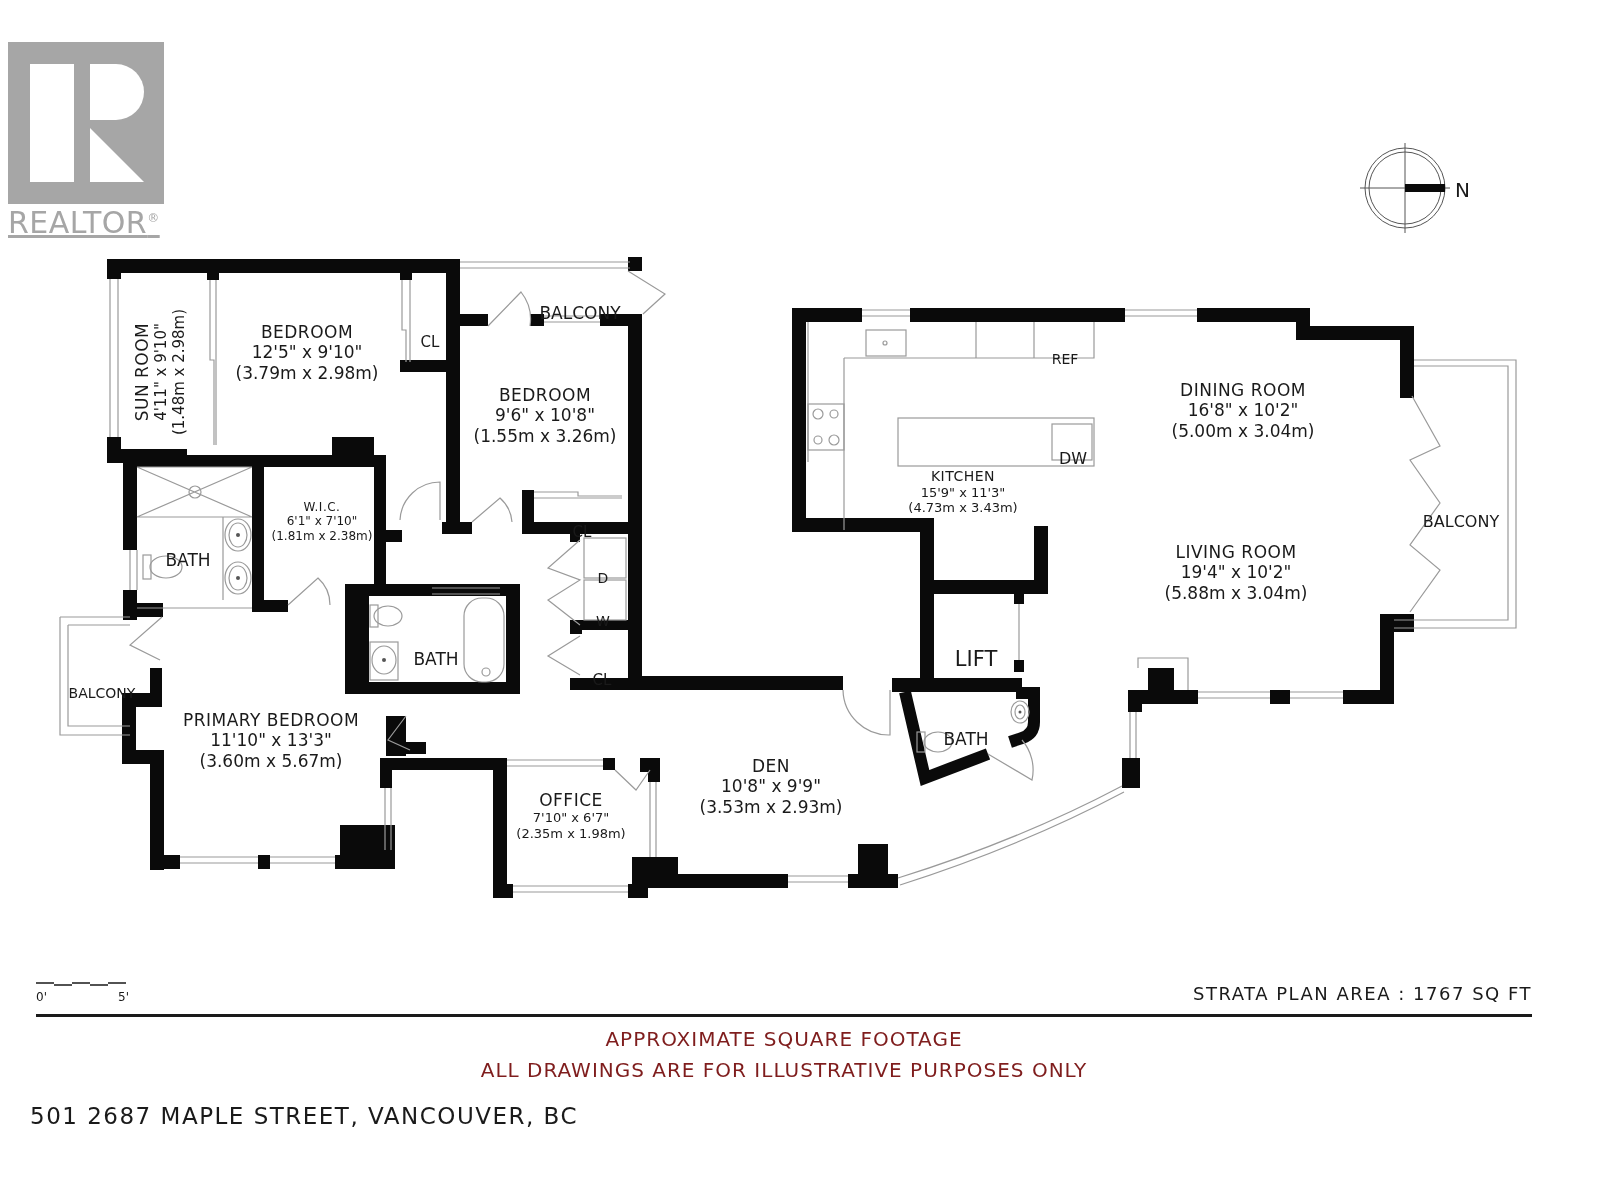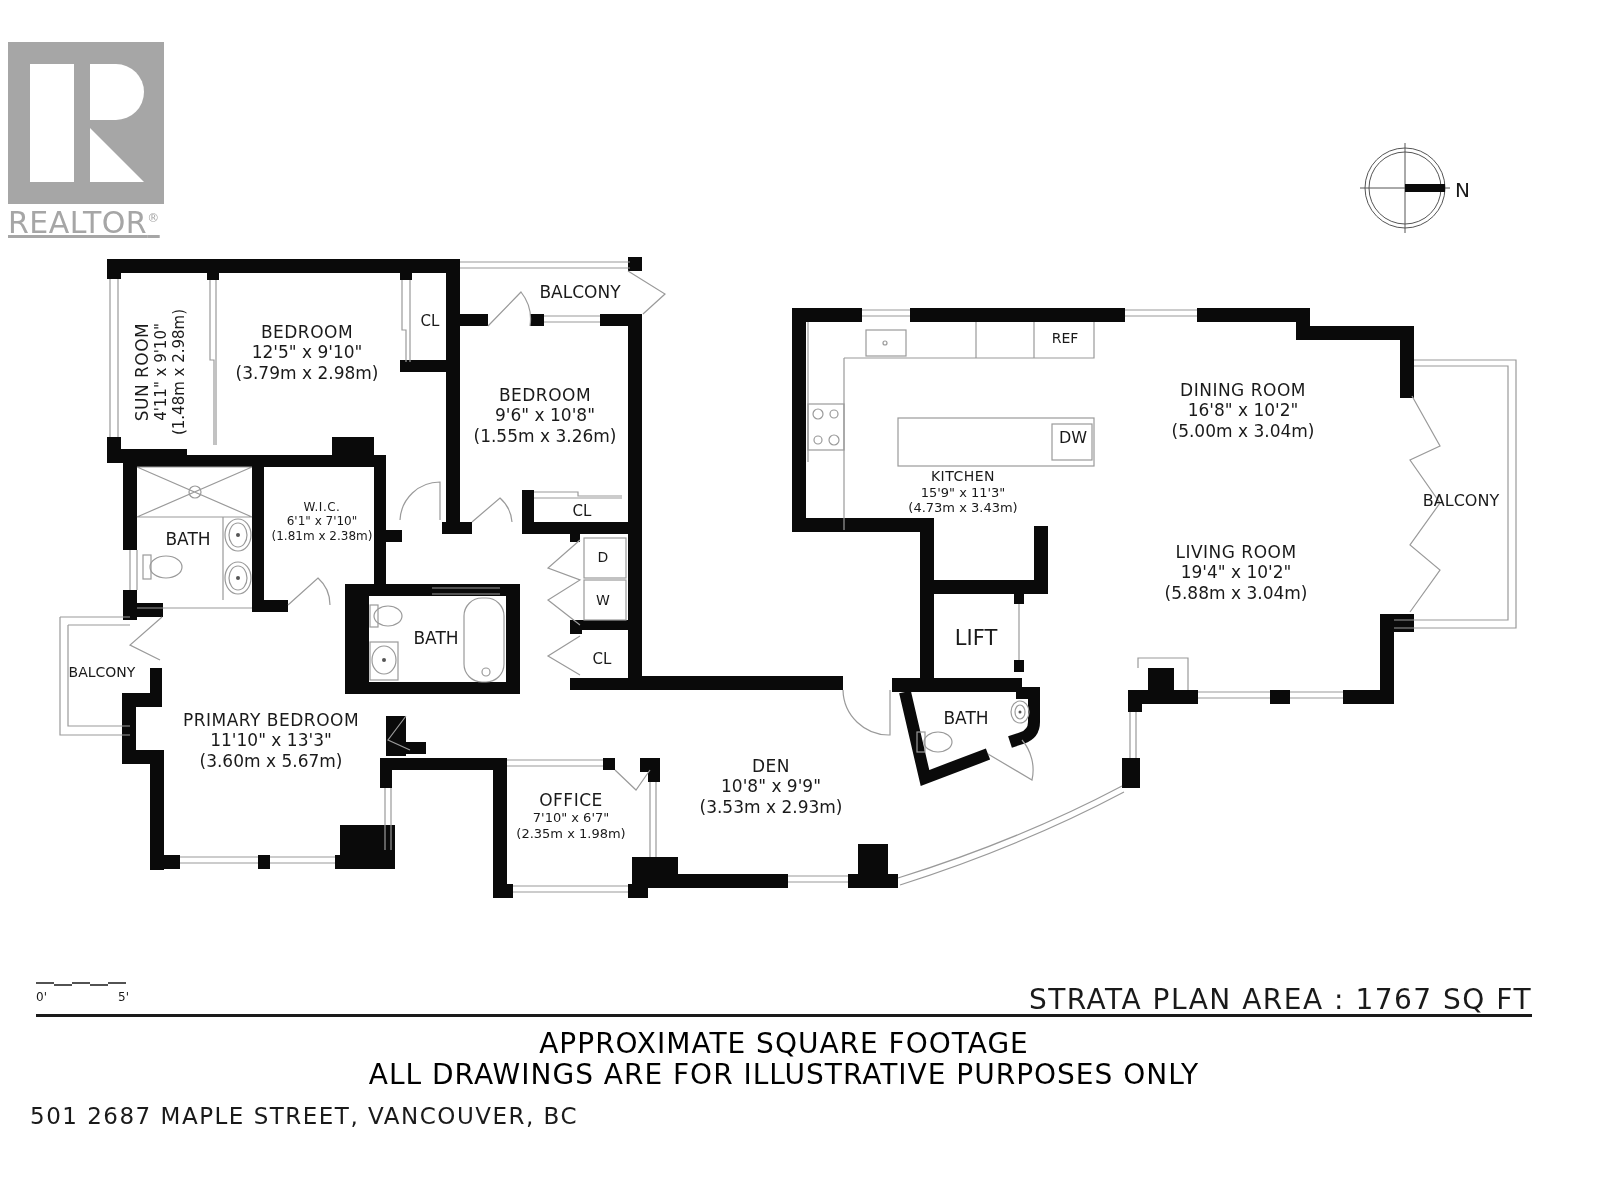"BALCONY" .tag { margin-top: none -> 21px }
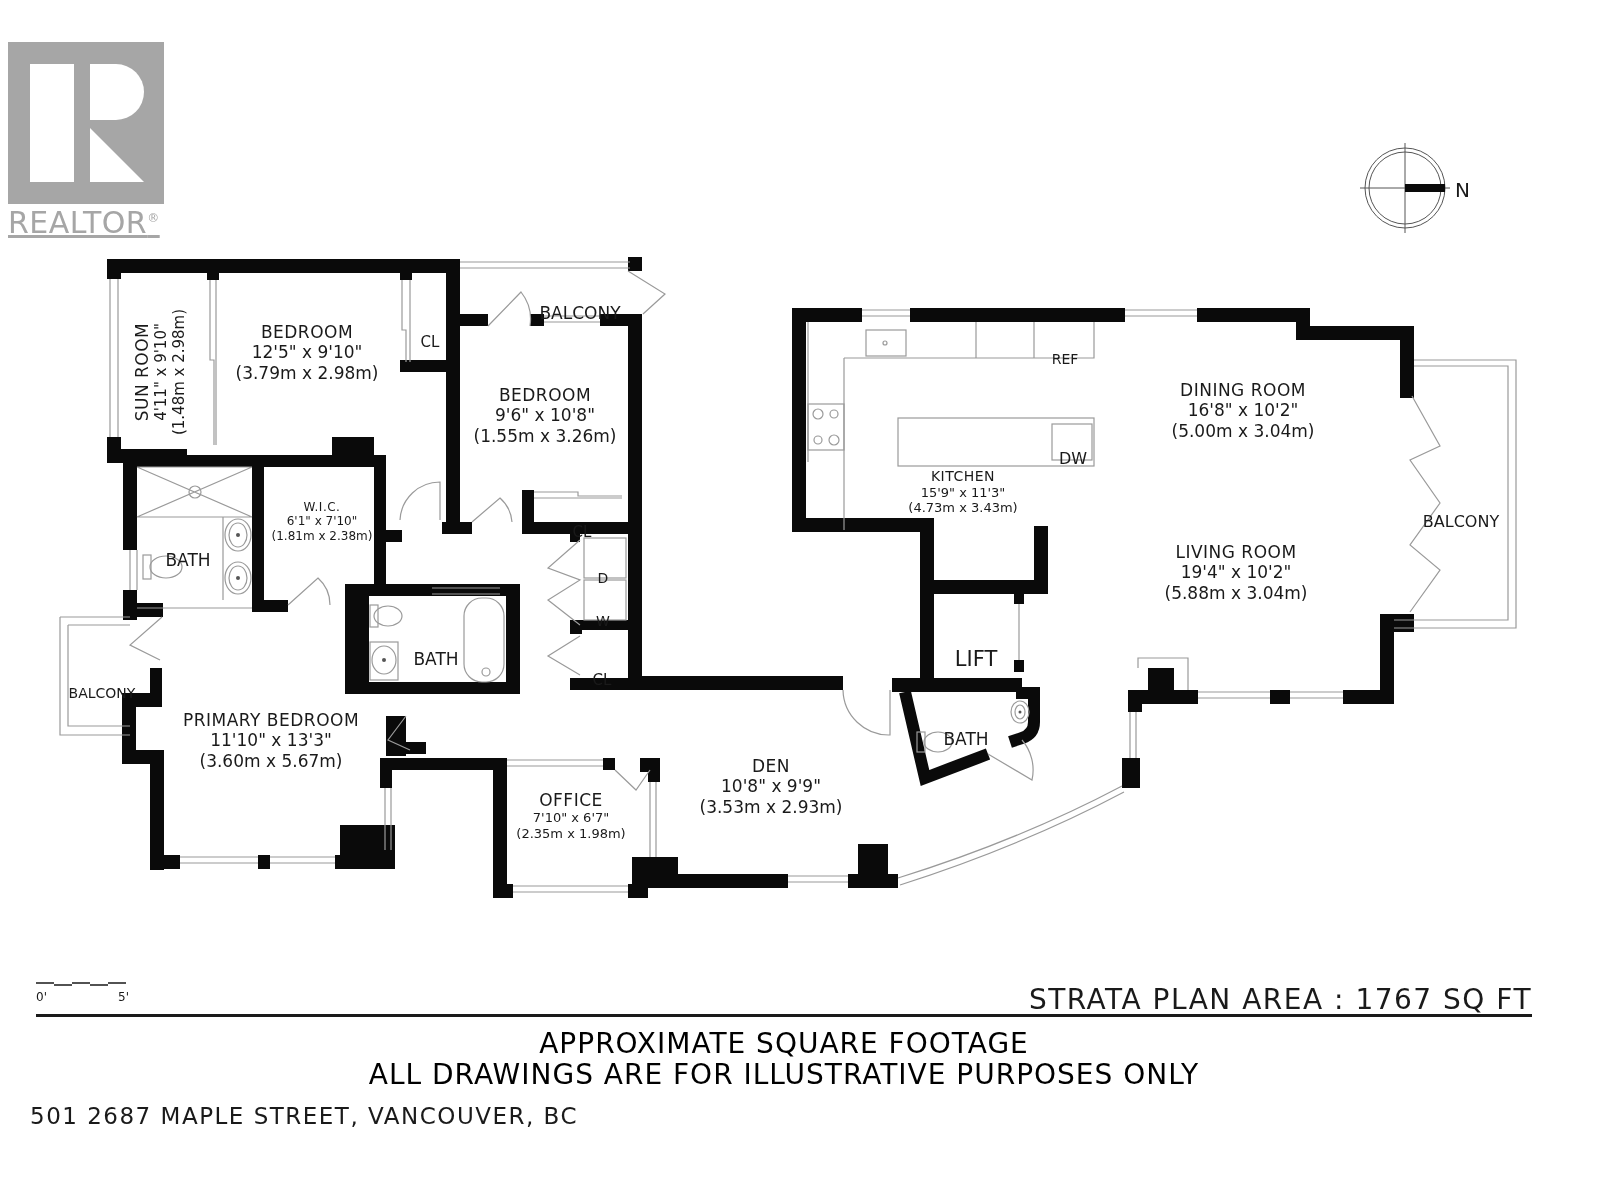"STRATA PLAN AREA : 1767" .area { font-size: 28px -> 18px }
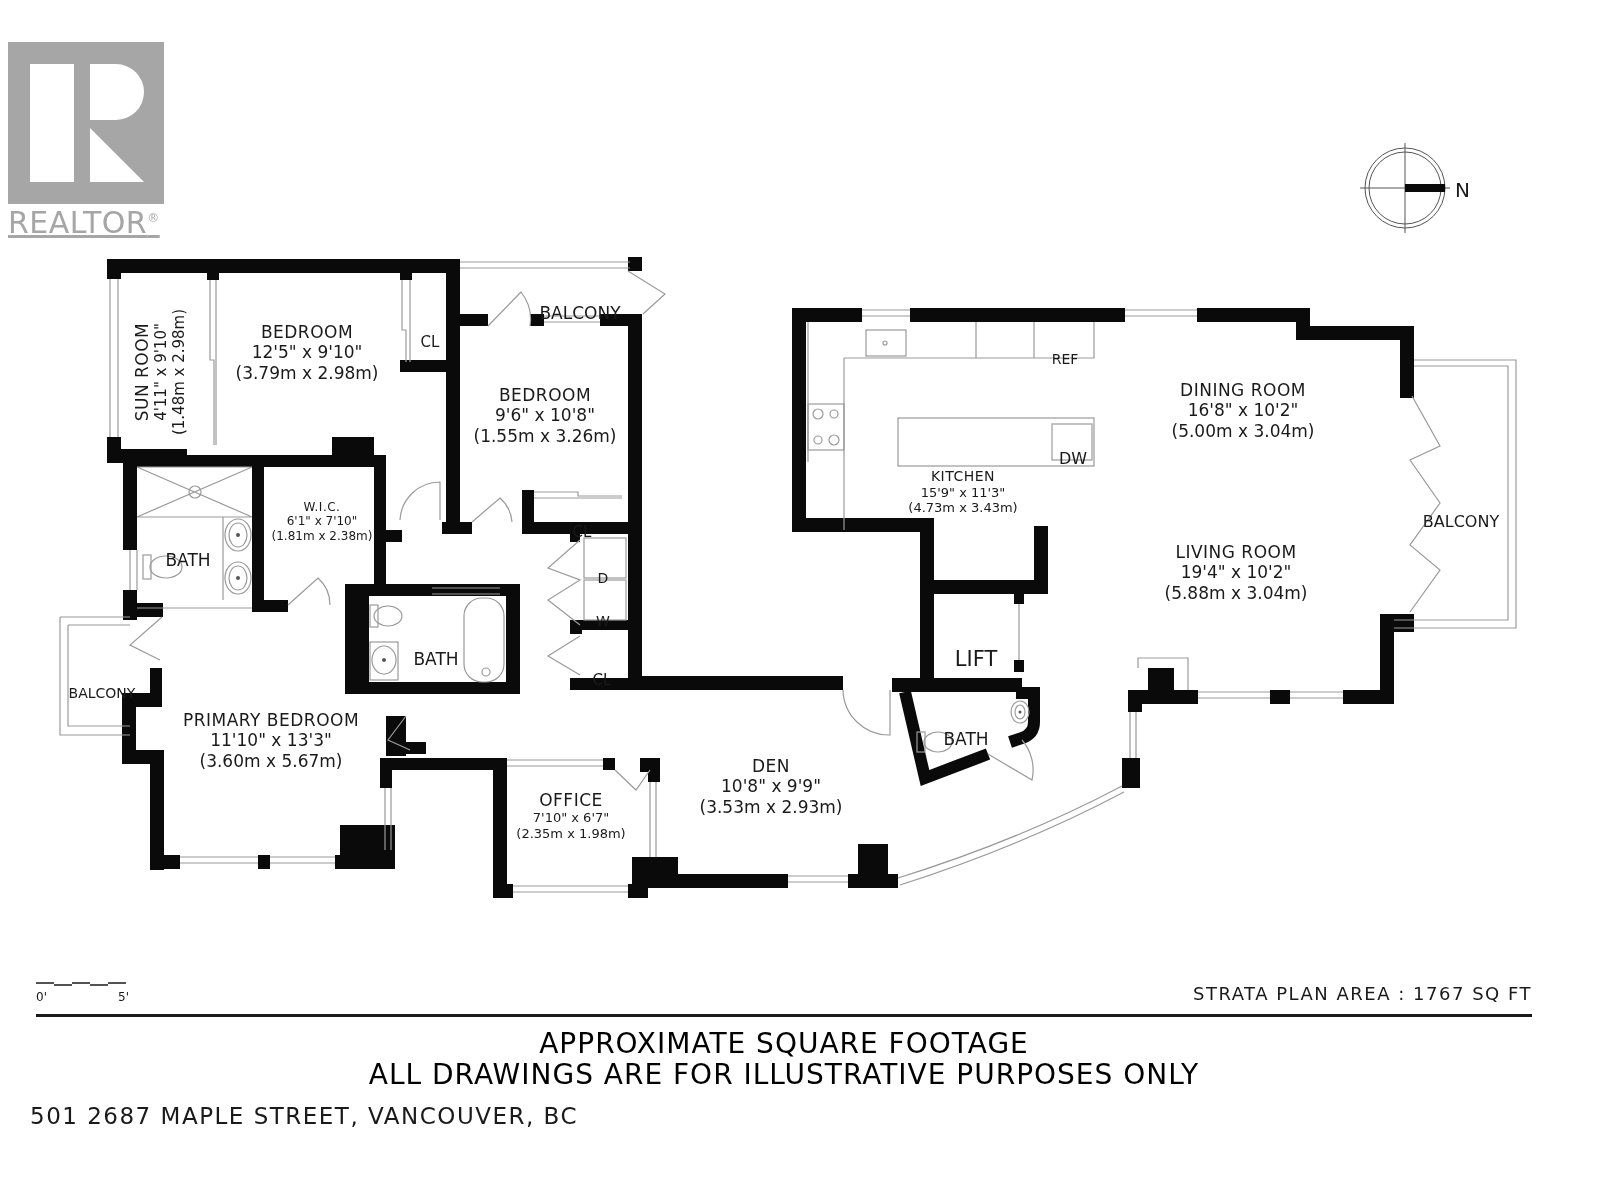"APPROXIMATE SQUARE FOOTAGE" .disc { color: #000000 -> #7f1d1d; font-size: 28px -> 20px }
